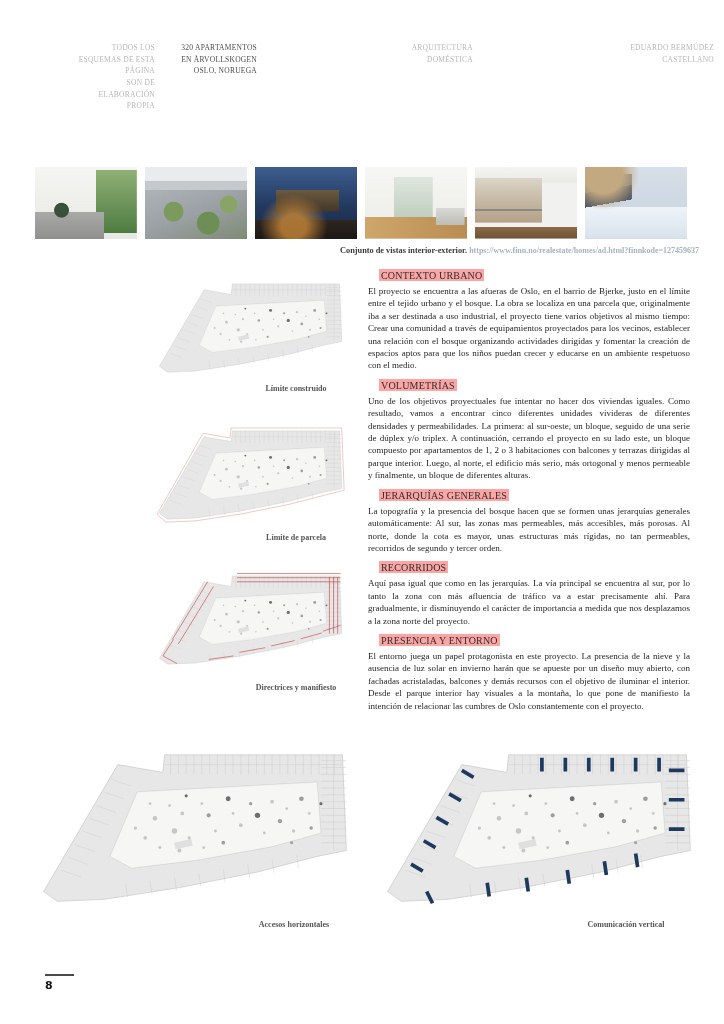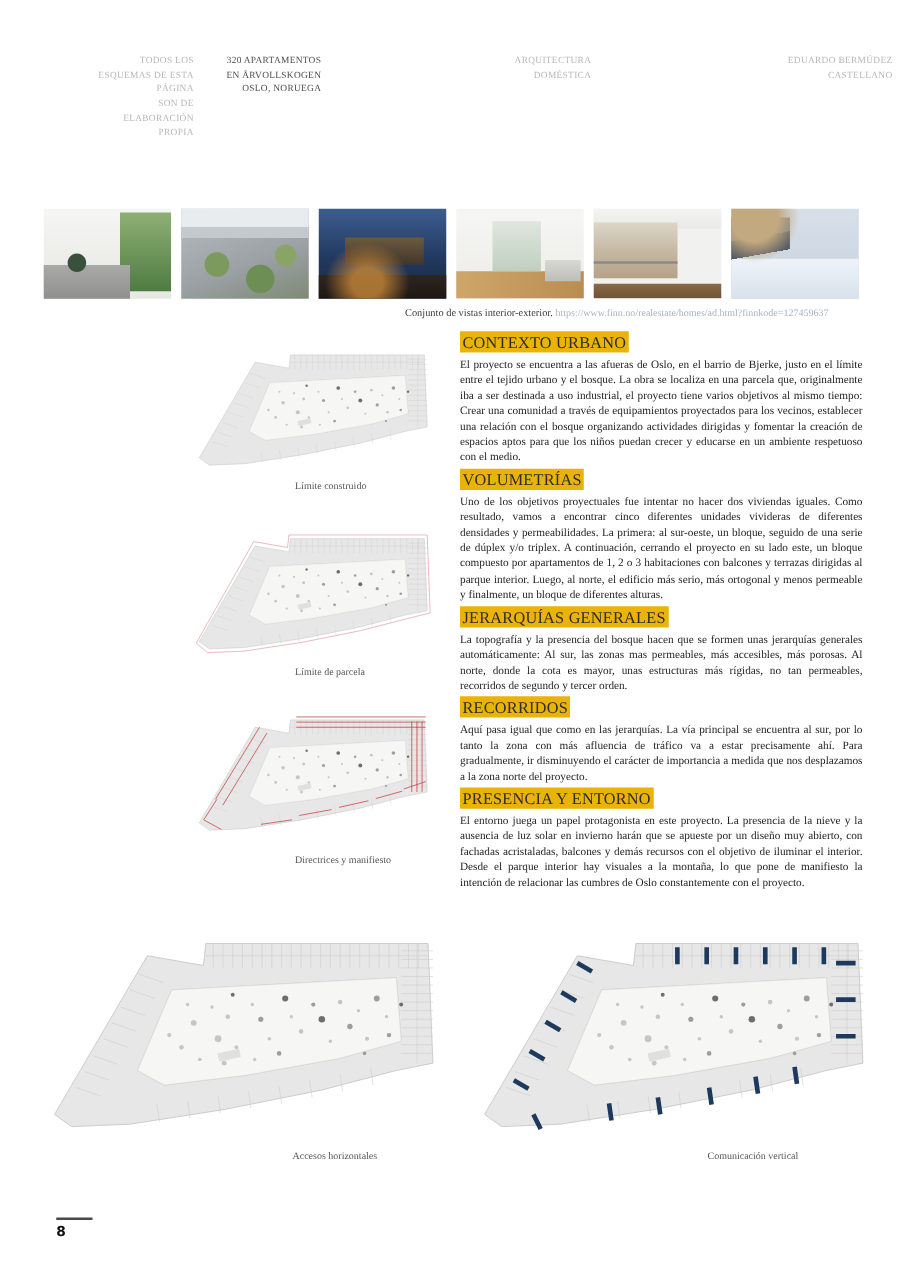"Conjunto de vistas interior-exterior." .photo-caption { font-weight: none -> bold; left: 324px -> 340px }
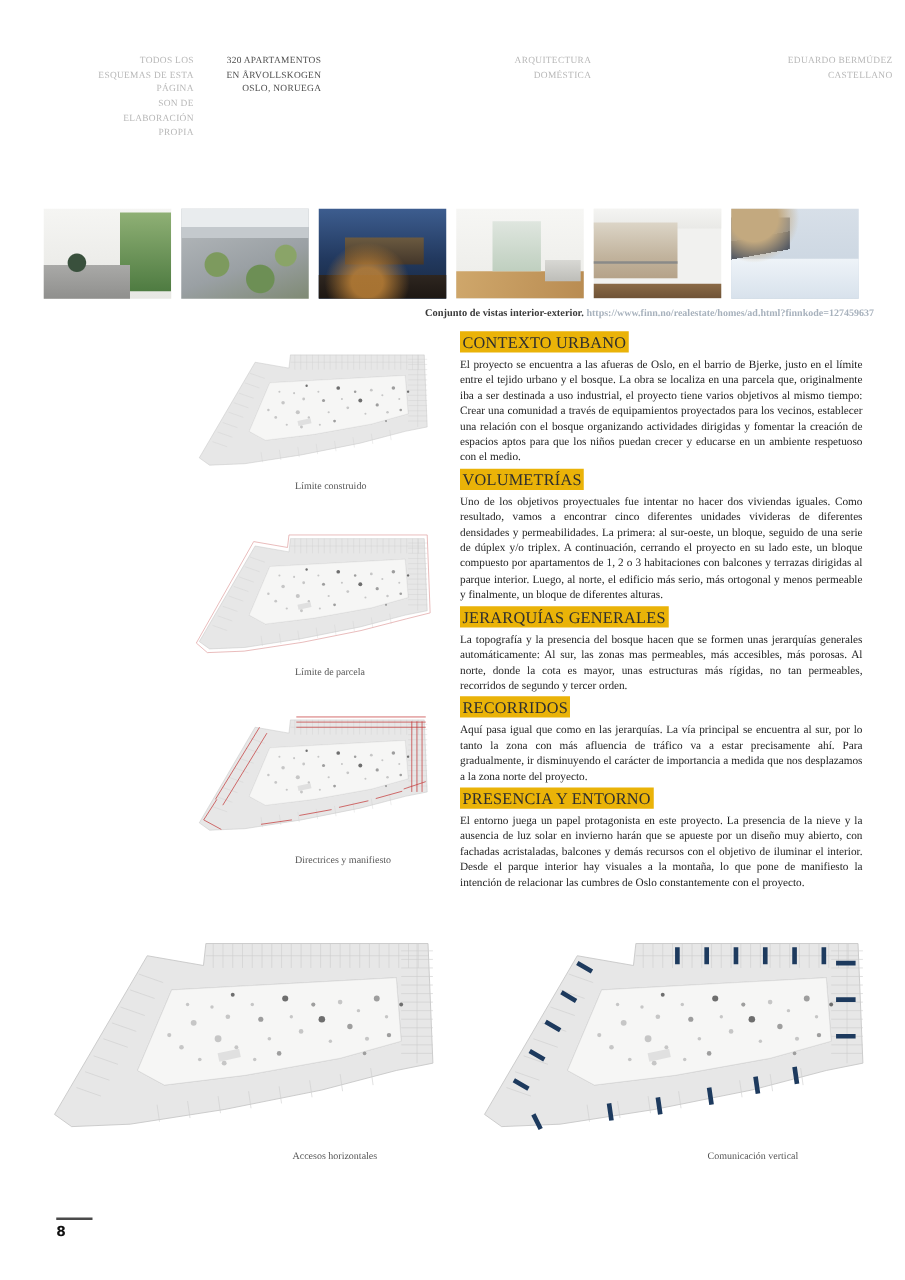"CONTEXTO URBANO" .hl { background: #eab308 -> #fca5a5; font-size: 13px -> 10px; margin-left: none -> 11px }
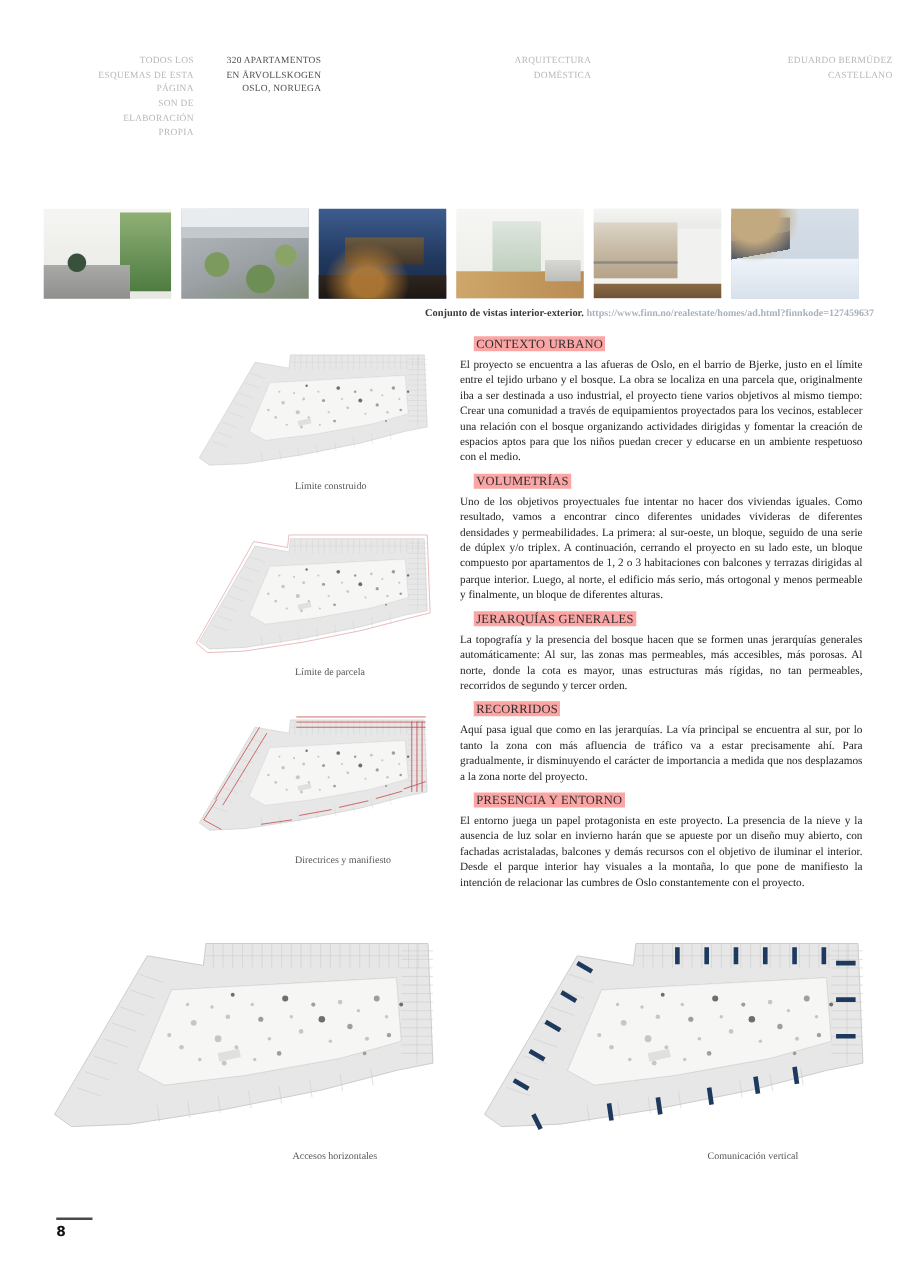"Límite construido" .dg-cap { font-weight: none -> bold; text-align: left -> center }
